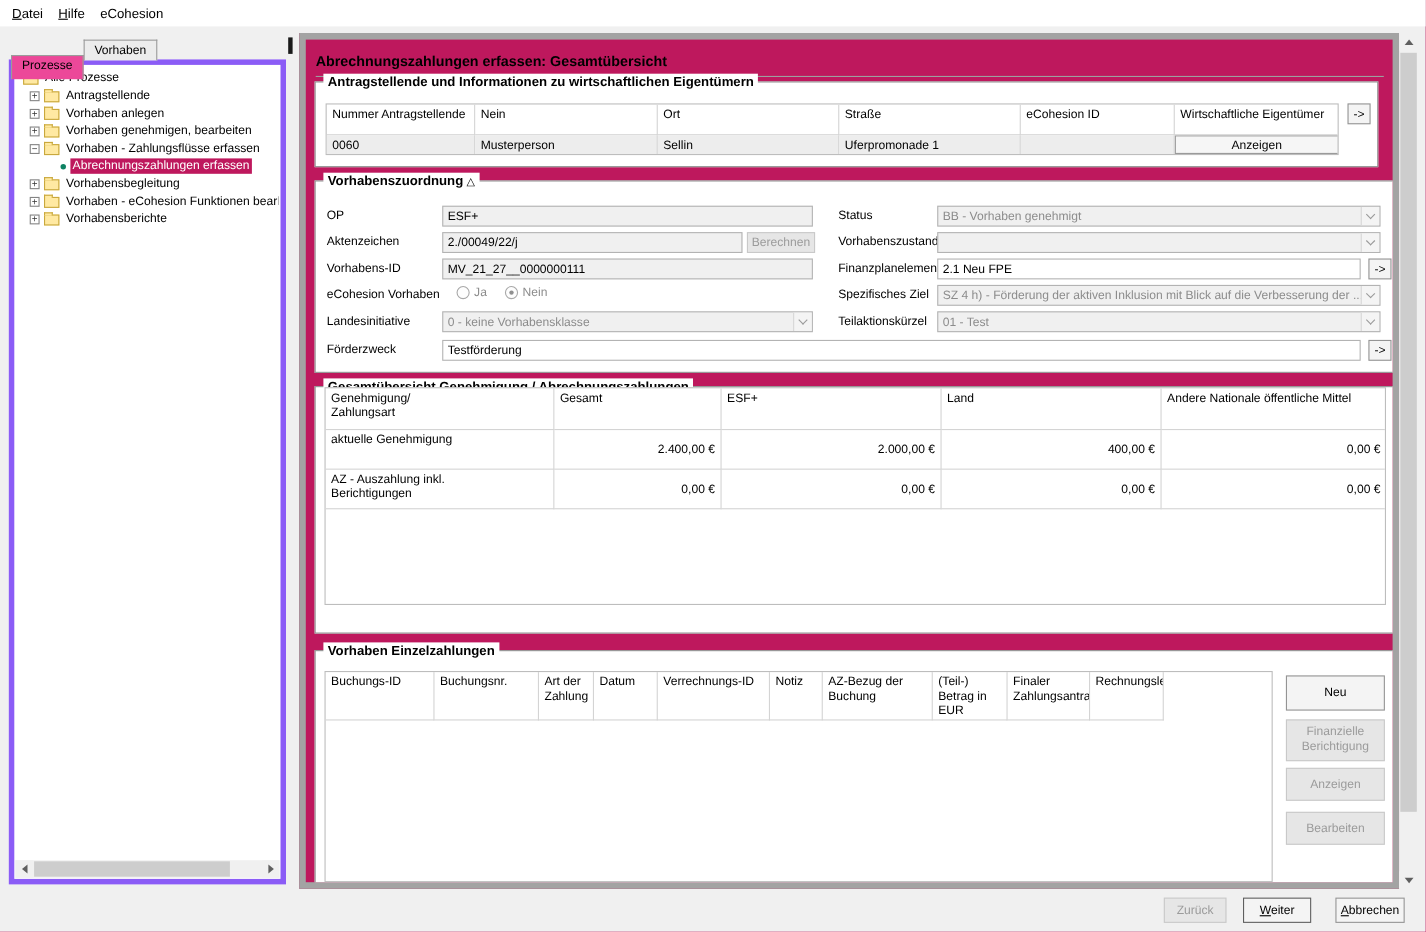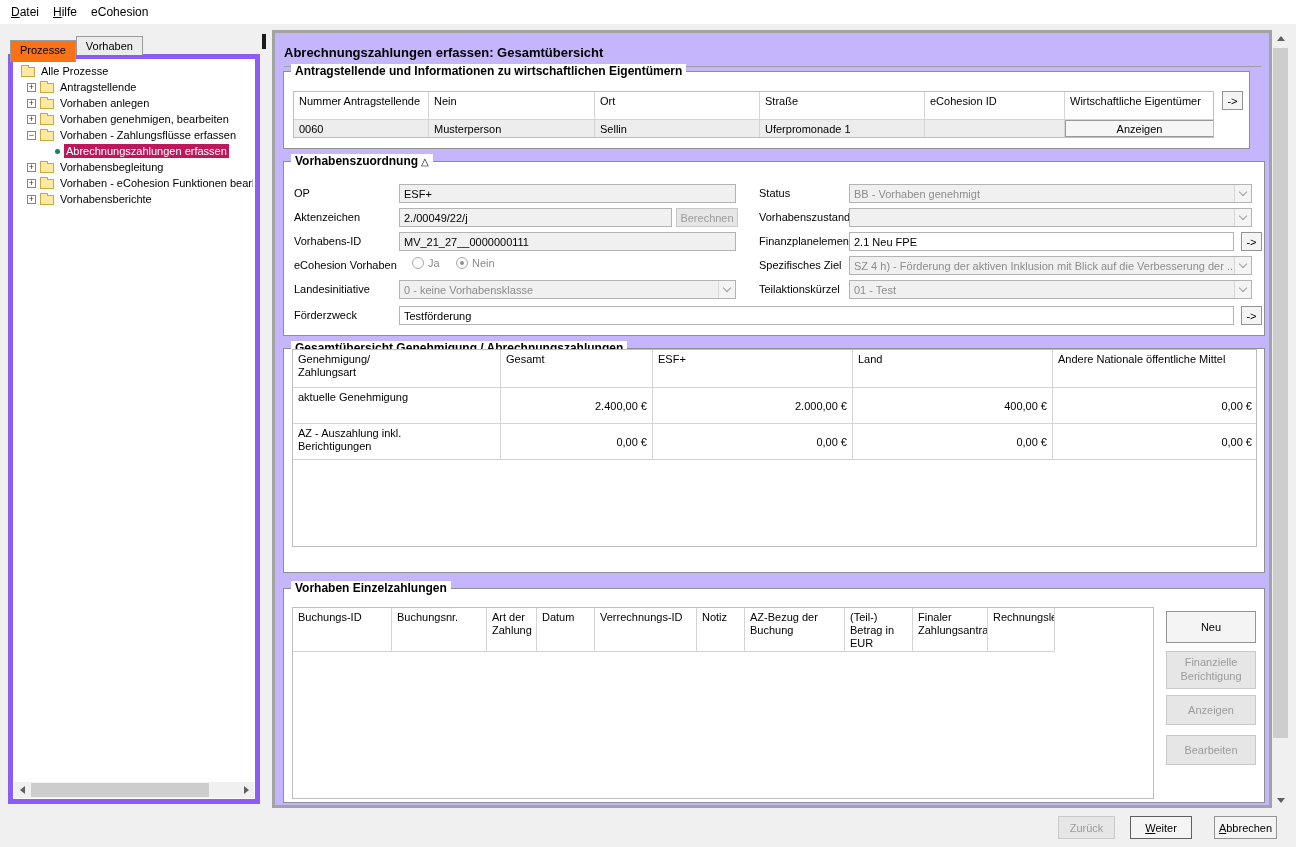"Prozesse" .tab.active { background: #f97316 -> #ec4899; margin-top: 6px -> 16px }
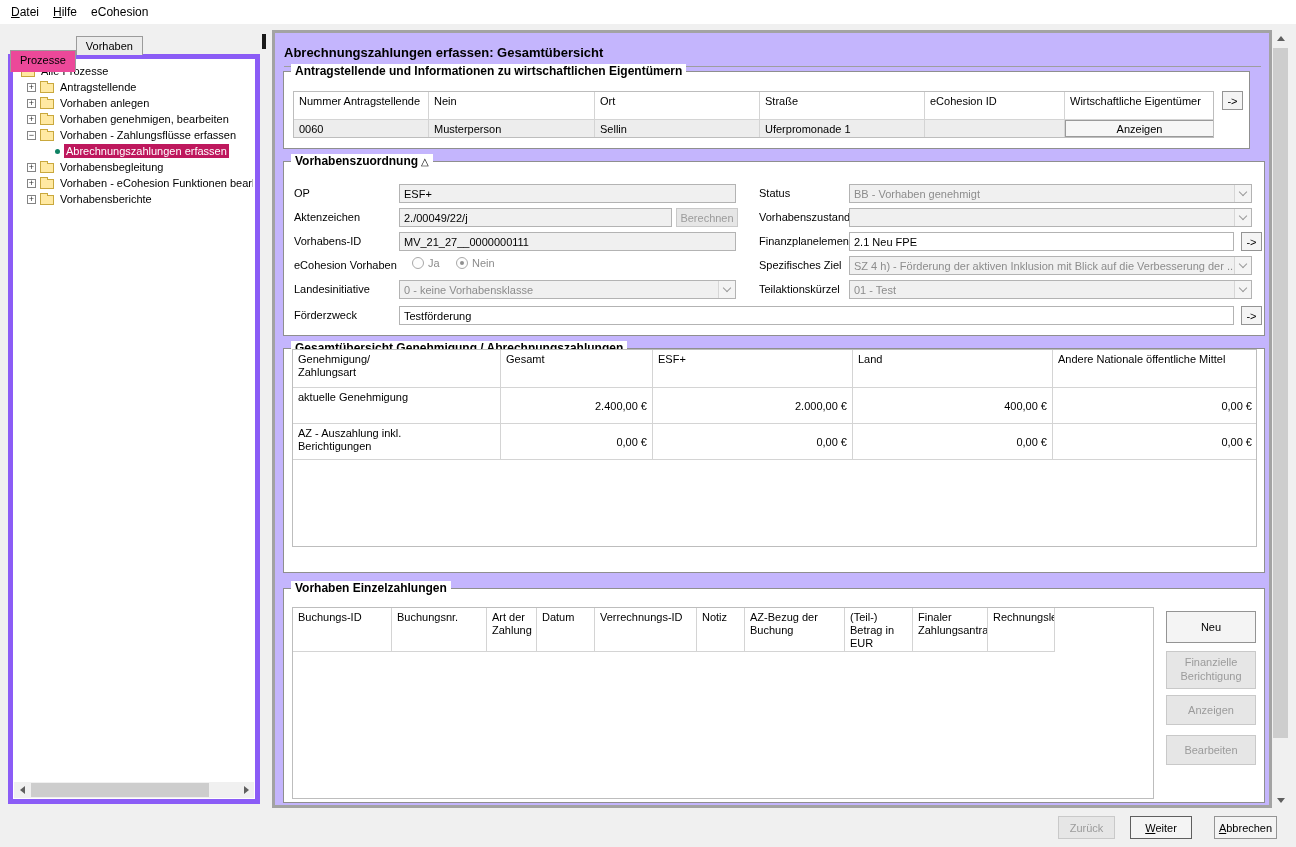"Abrechnungszahlungen erfassen:" .main-panel { background: #c4b5fd -> #be185d; border: 3px solid #a3a3a3 -> 6px solid #a3a3a3 }
